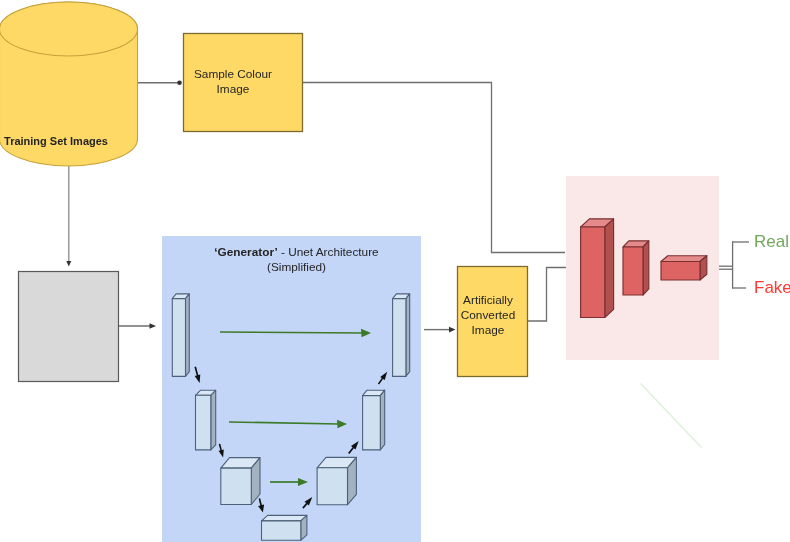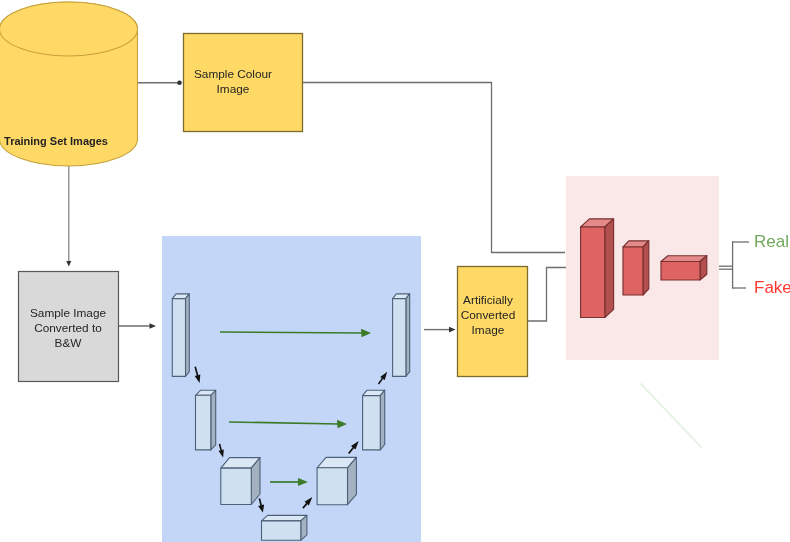"‘Generator’ - Unet Architecture" div.lbl { html: none -> <div> <b>‘Generator’</b><span> - Unet Architecture</span><br> <span>(Simplified)</span> </div> }
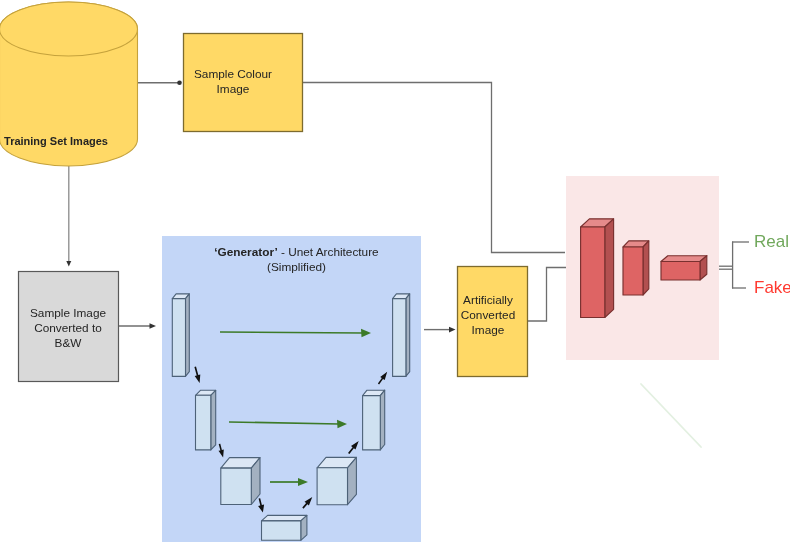"Sample Image" div.lbl { html: <div> <span>Sample Image</span><br> <span>Converted to</span><br> <span>B&amp;W</span> </div> -> none }
